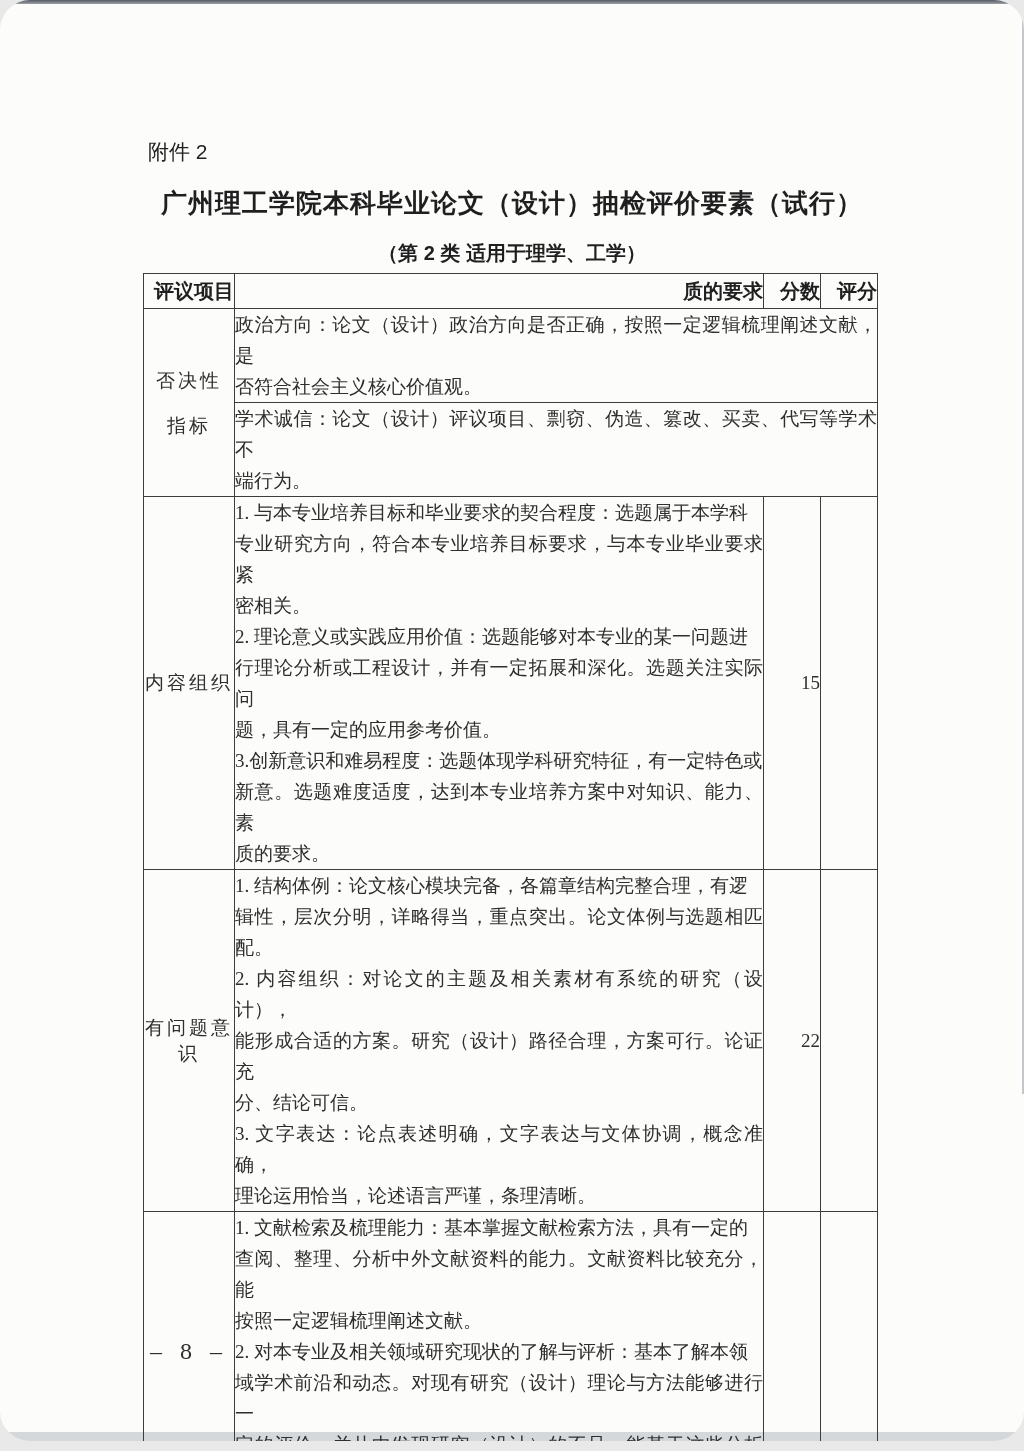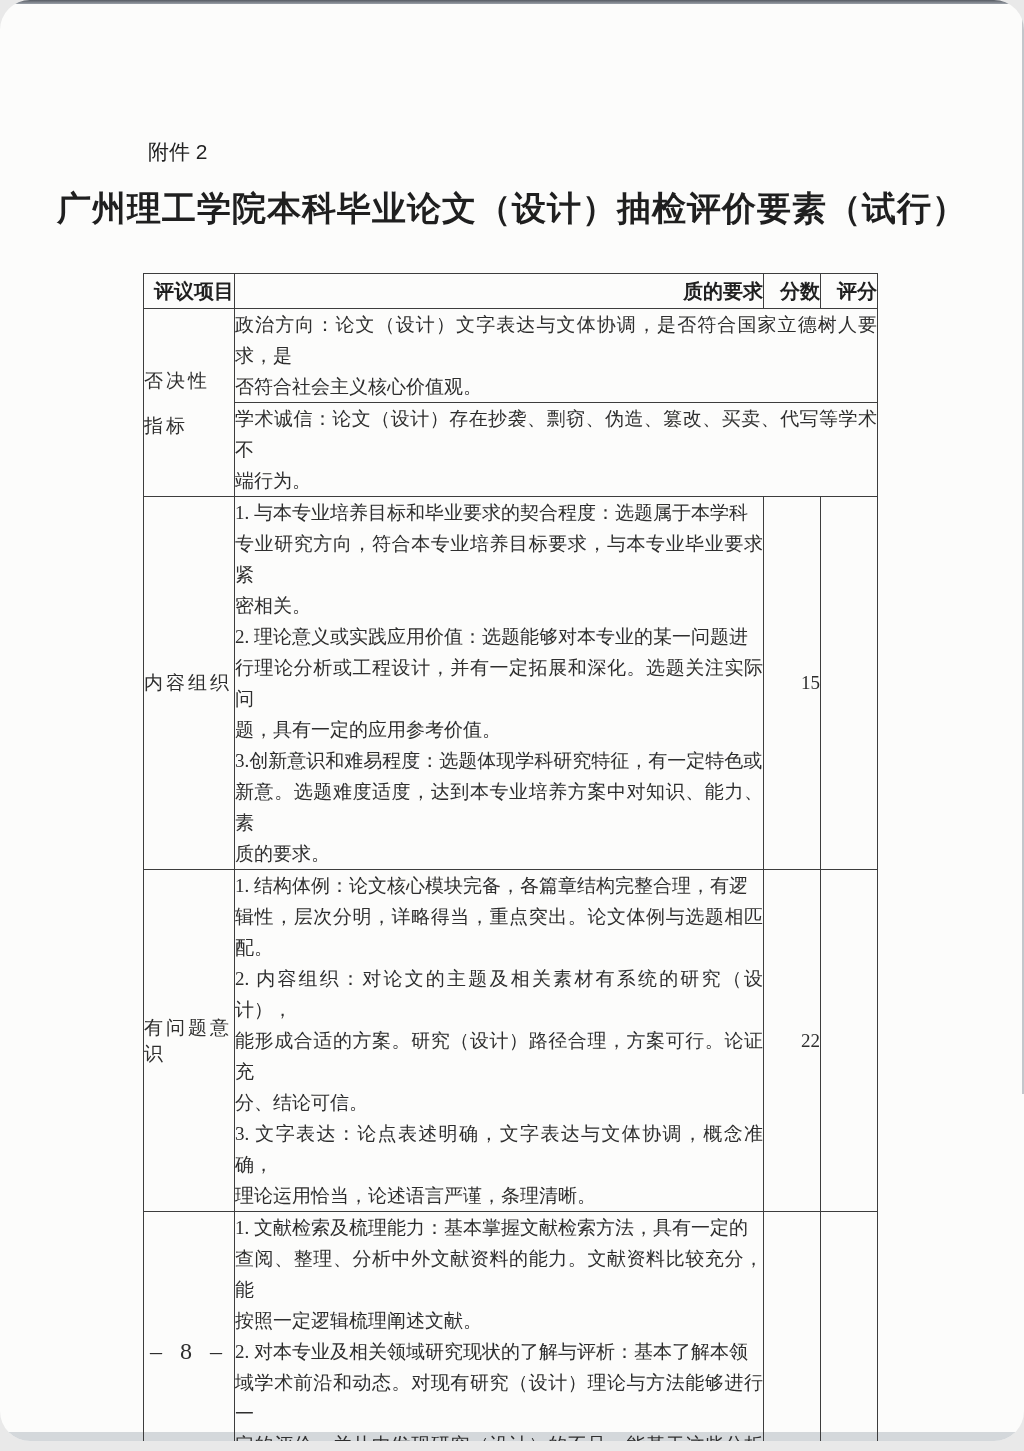"广州理工学院本科毕业论文（设计）抽检评价要素（试行）" .doc-title { font-size: 34px -> 26px }
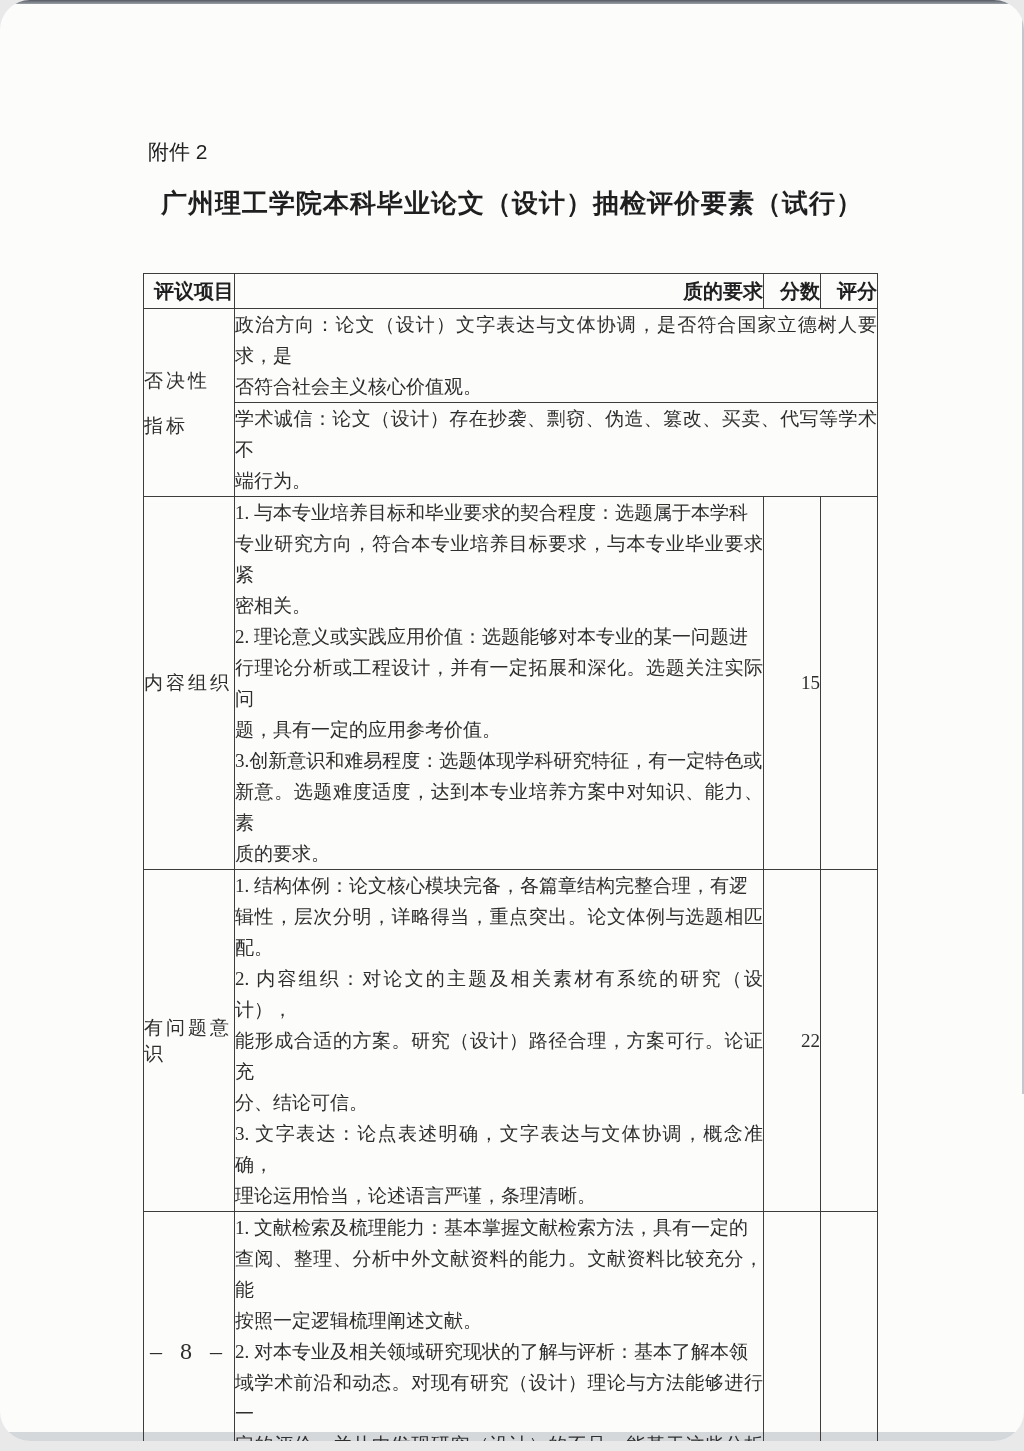"（第 2 类 适用于理学、工学）" div.doc-subtitle { html: none -> <div>（第 2 类 适用于理学、工学）</div> }
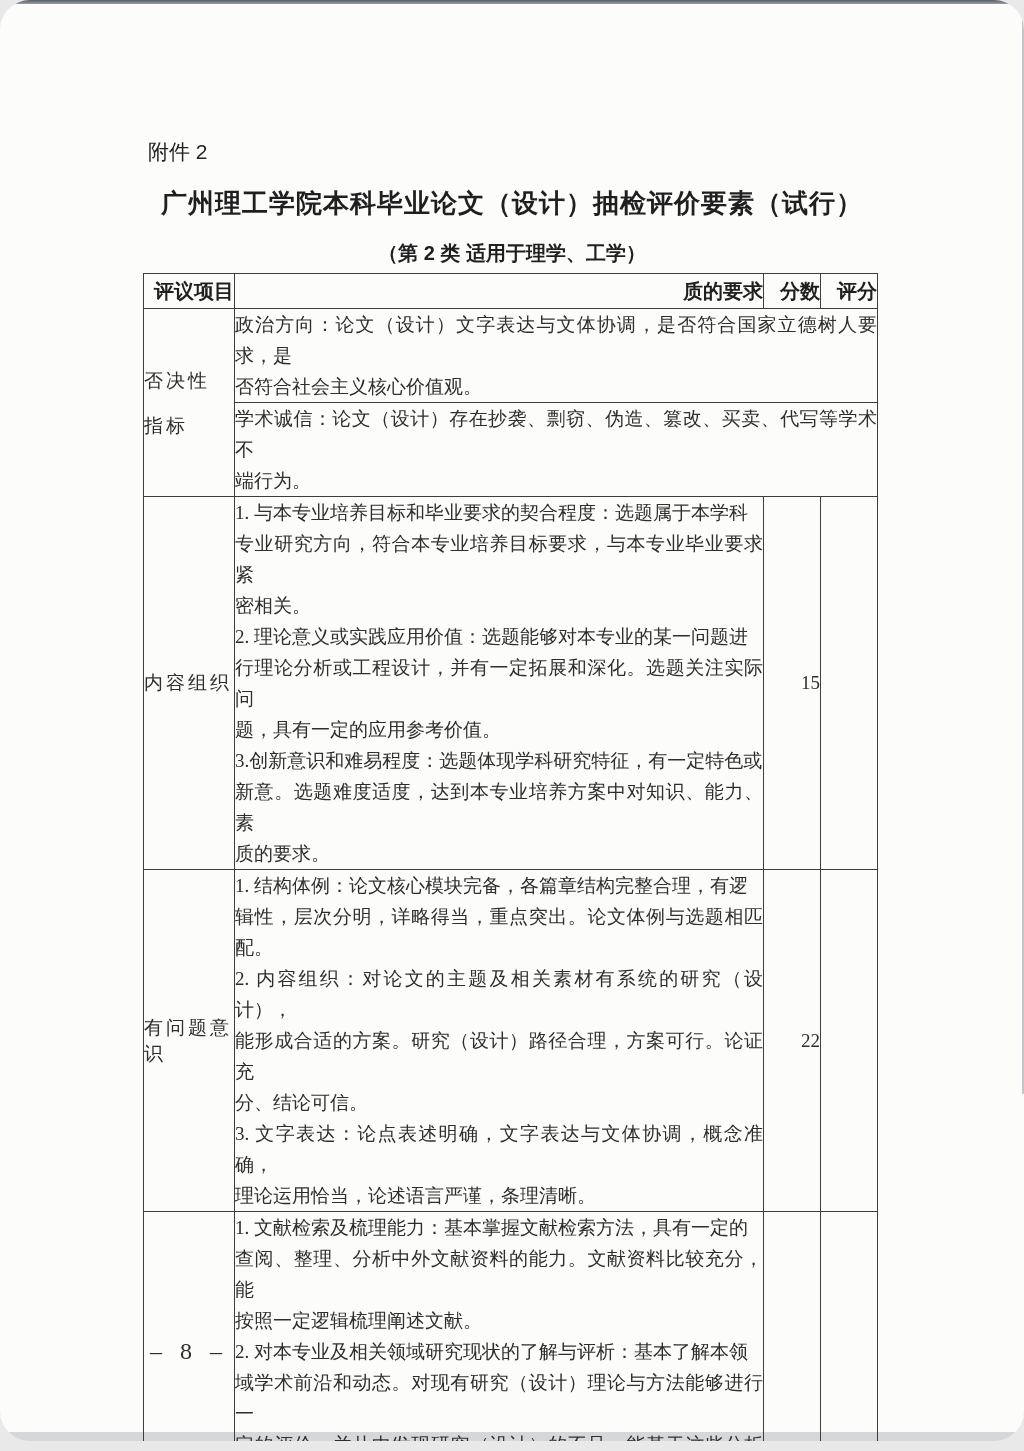"政治方向：论文（设计）文字表达与文体协调，是否符合国家立德树人要求，是" td.criteria-cell { text: 文字表达与文体协调，是否符合国家立德树人要求 -> 政治方向是否正确，按照一定逻辑梳理阐述文献 }
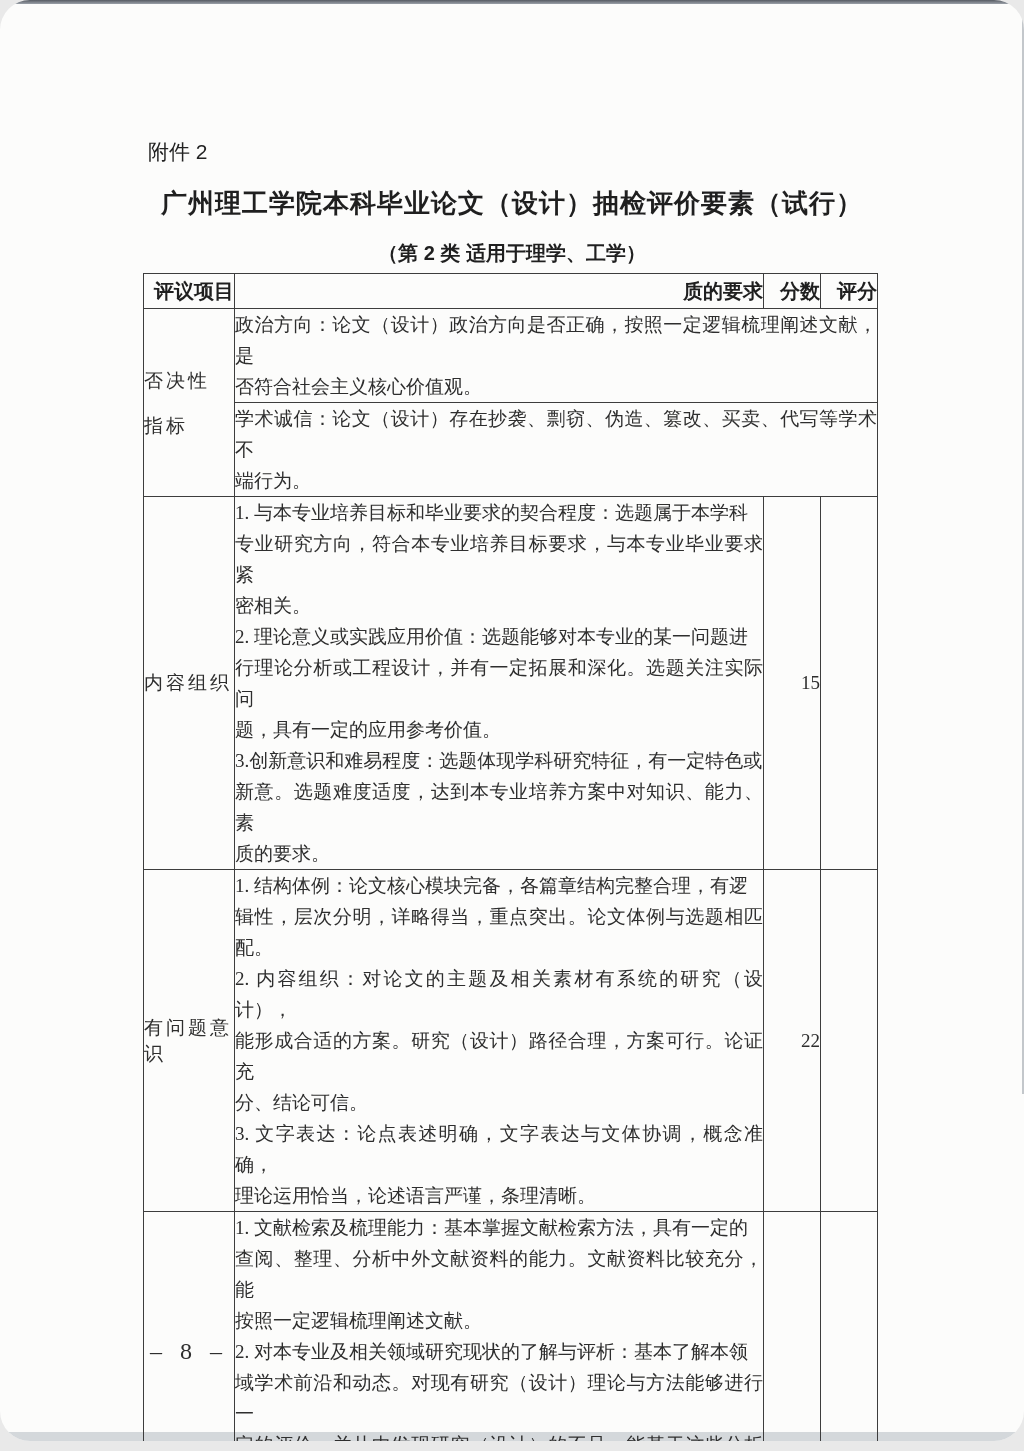"否决性" td.item-cell { text-align: none -> center }
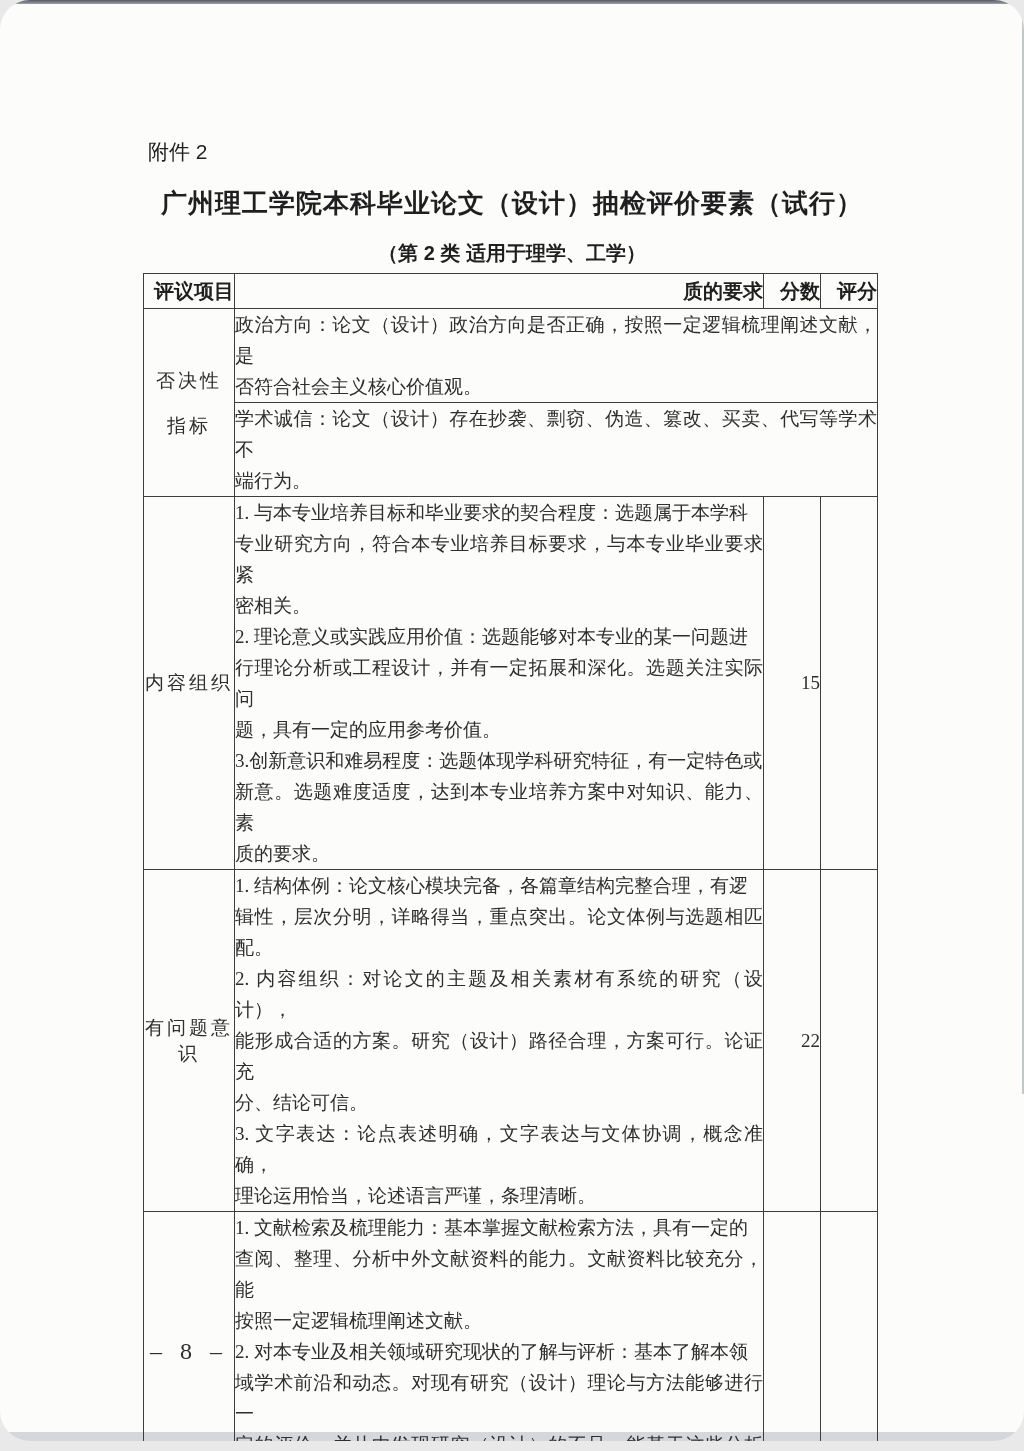"学术诚信：论文（设计）存在抄袭、剽窃、伪造、篡改、买卖、代写等学术不" td.criteria-cell { text: 存在抄袭 -> 评议项目 }
